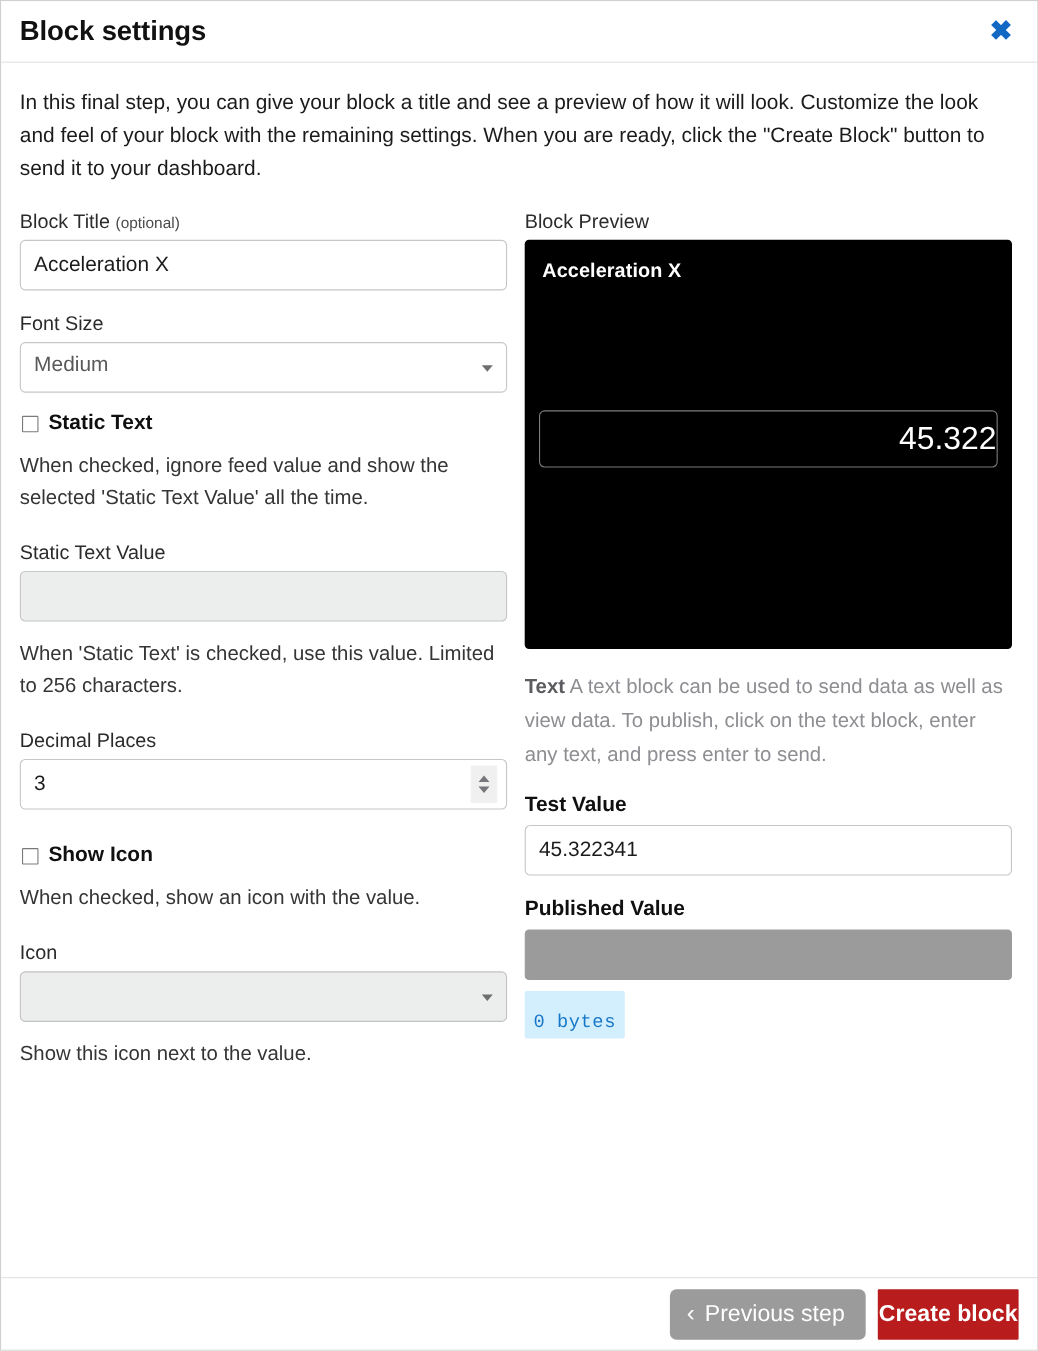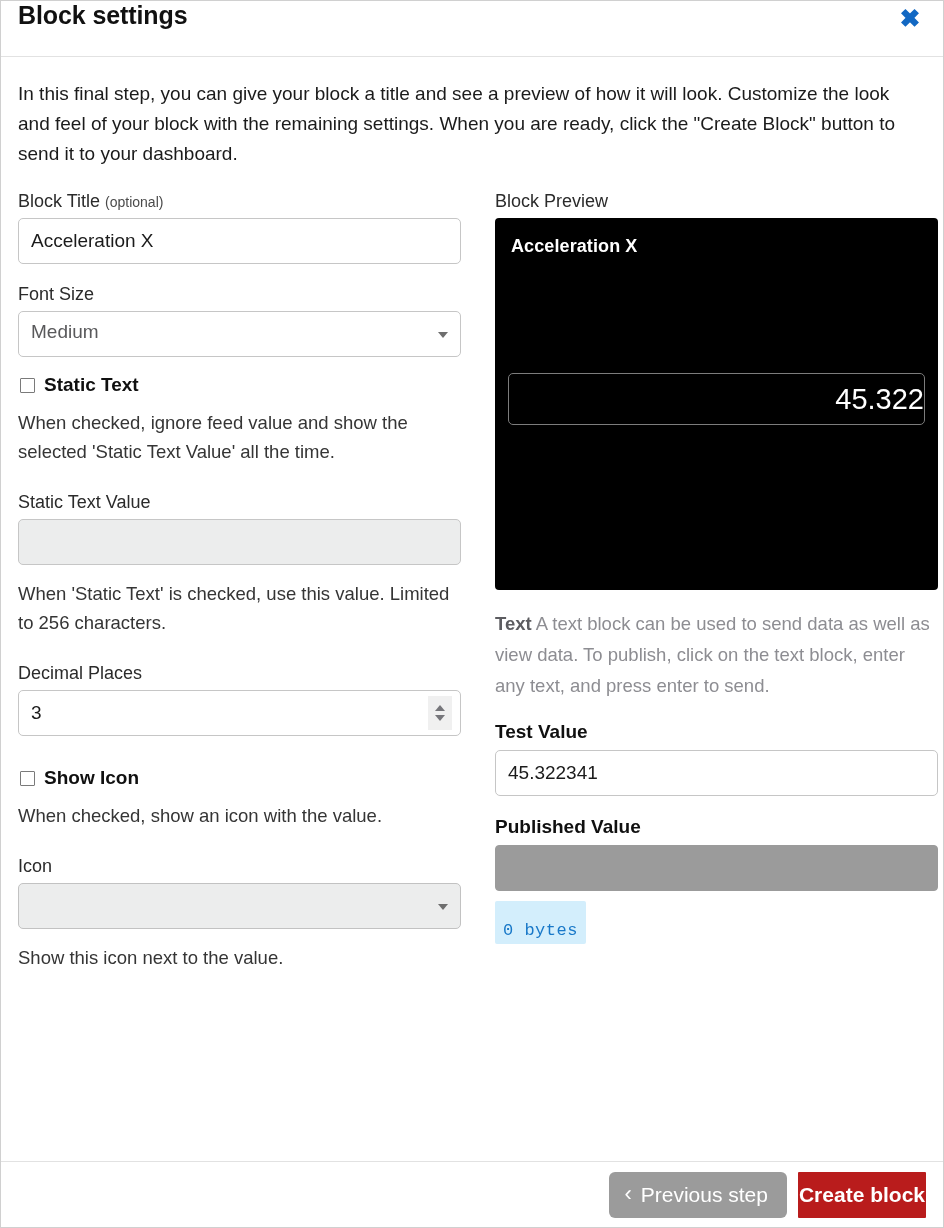"Block settings" .modal-header { align-items: flex-start -> center }
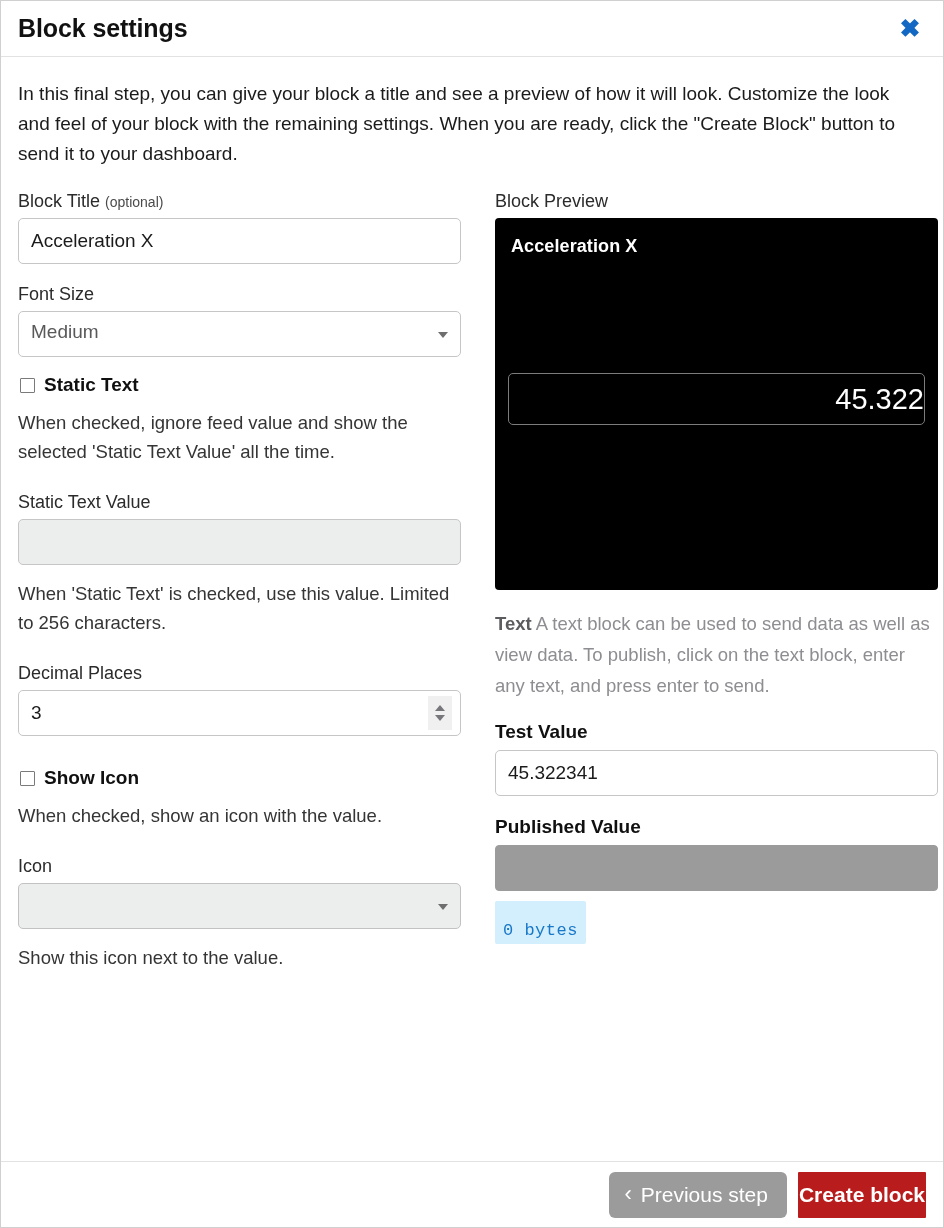"Block Title (optional)" .cols { gap: 34px -> 16px }
